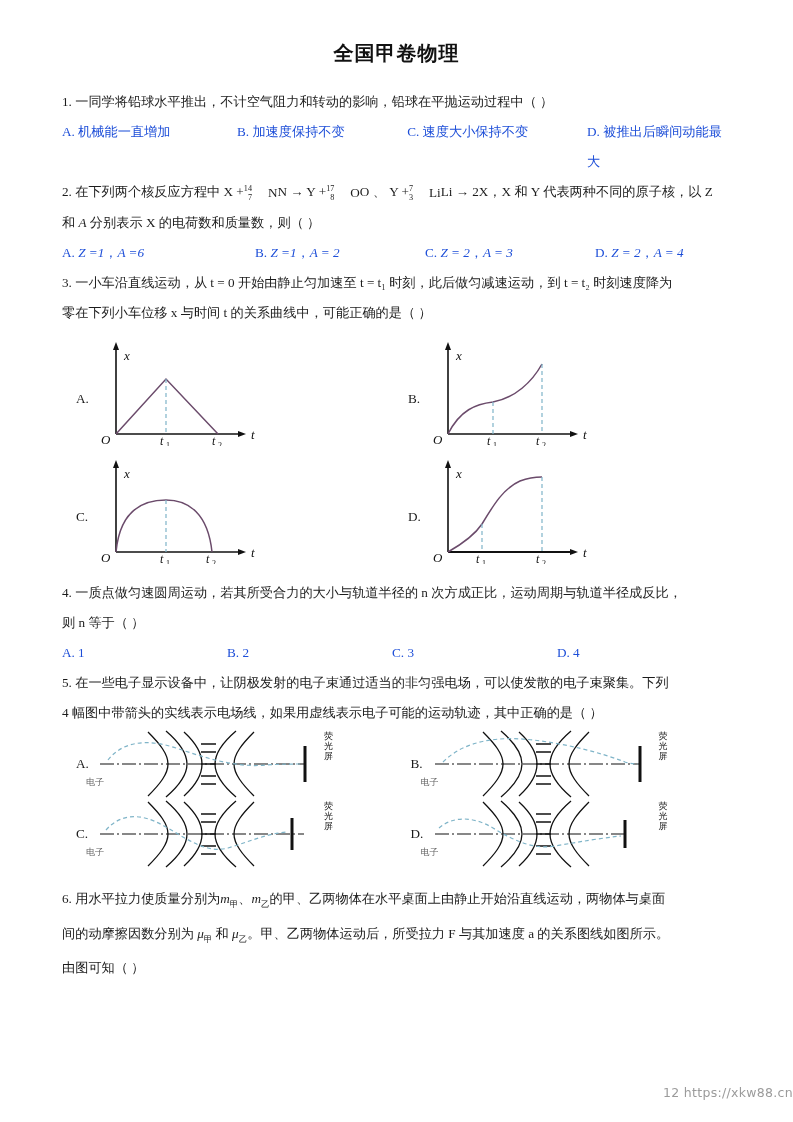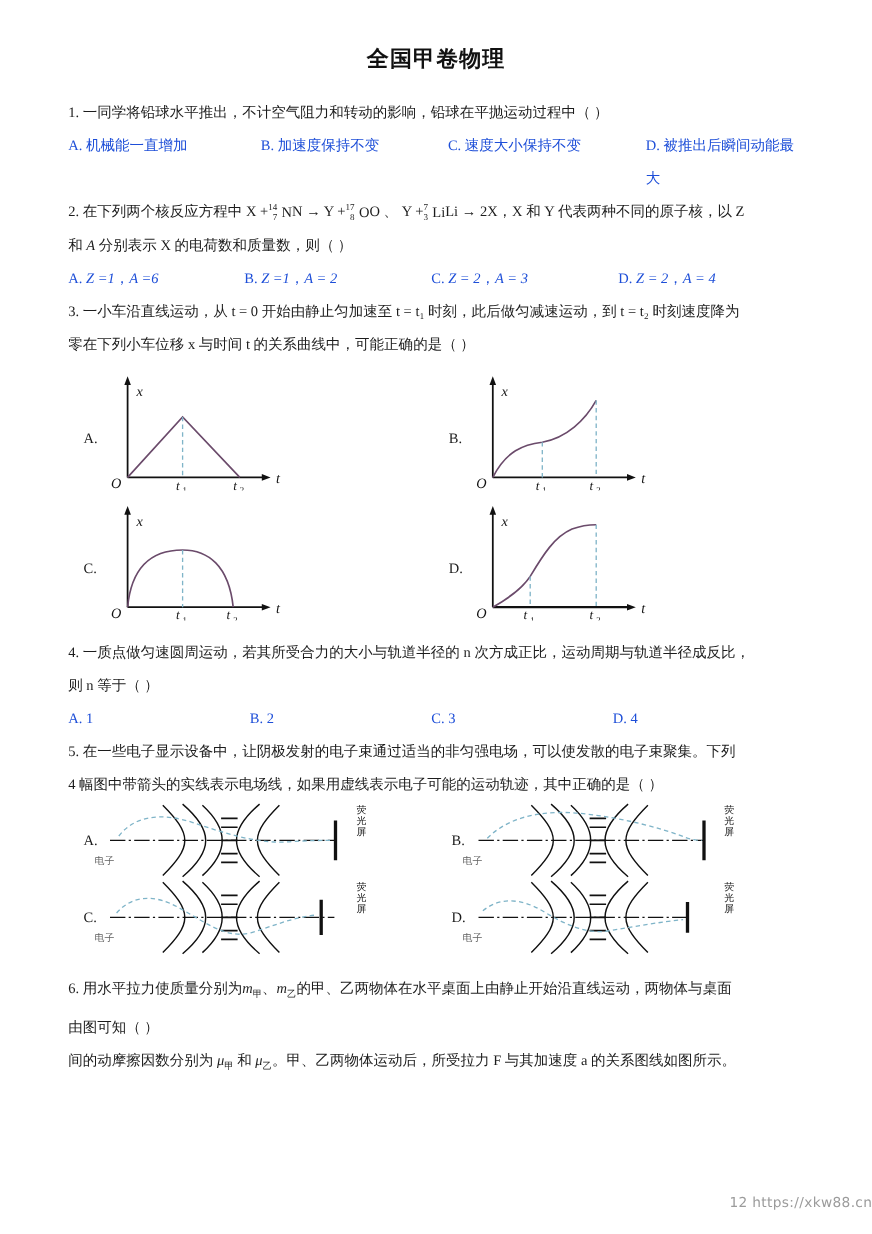"14" .nuc-idx { margin-right: 4px -> 16px }
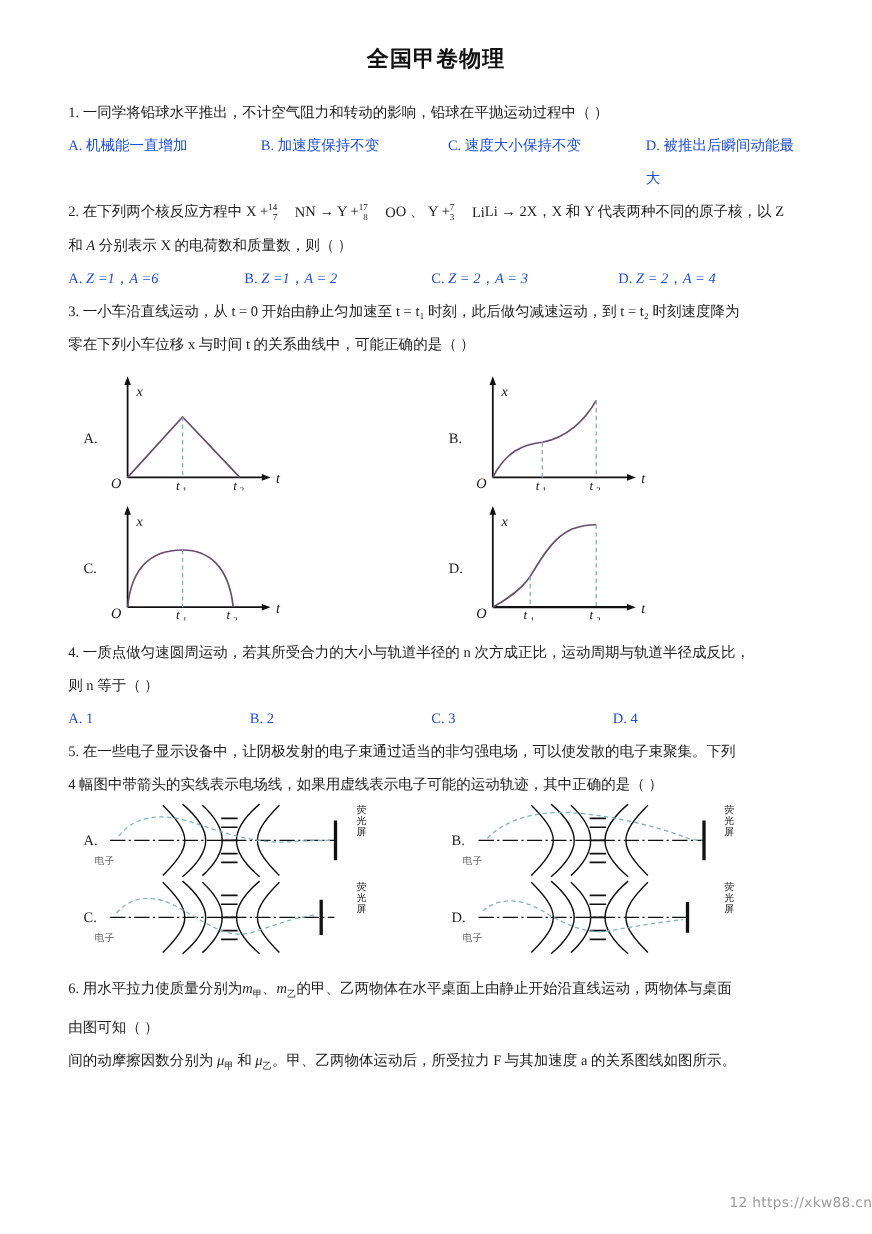"B. Z =1，A = 2" .opts.spread-2 > span:nth-child(2) { margin-left: none -> 33px }
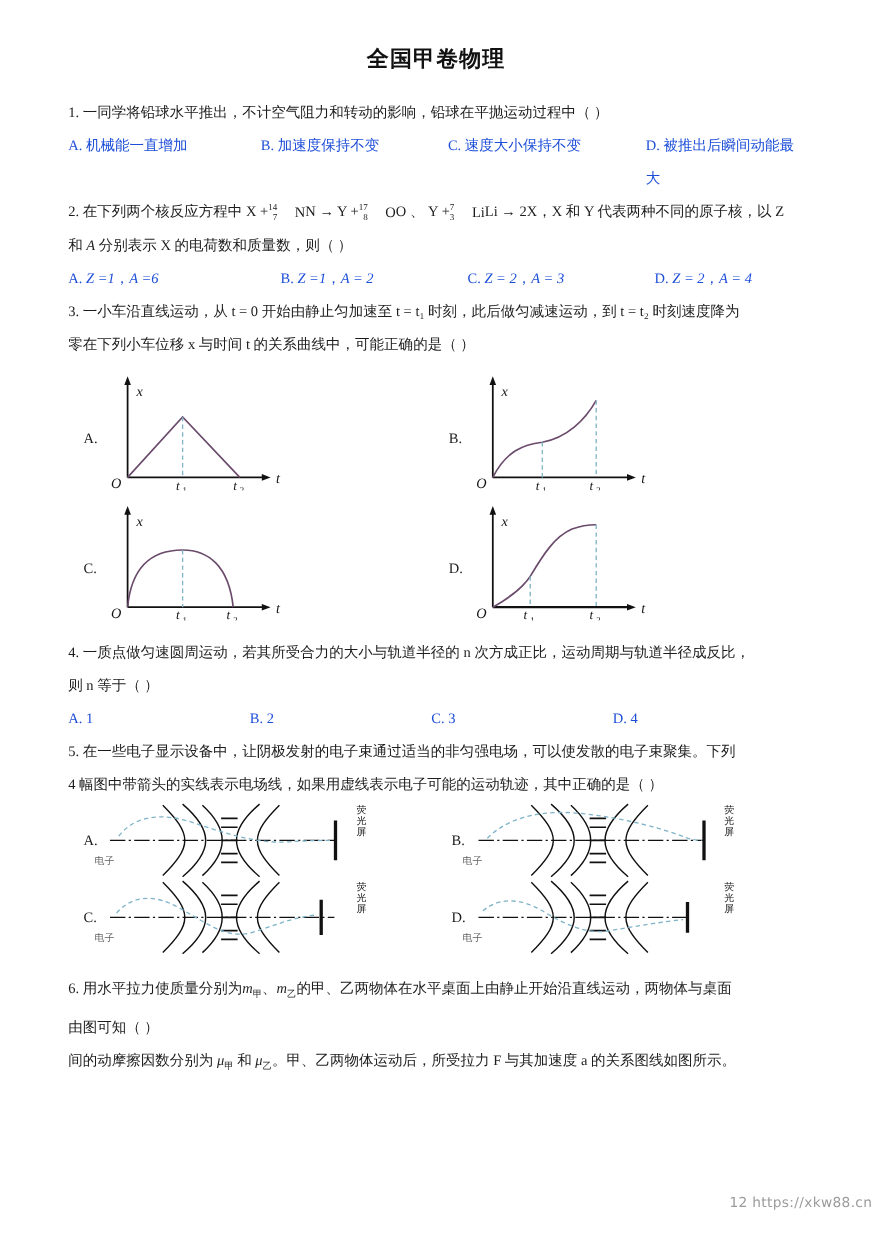"由图可知（ ）" div.q-line { order: before "间的动摩擦因数分别为 μ甲 和 μ乙。甲、乙两物体运动后，所受拉力 F" -> after "间的动摩擦因数分别为 μ甲 和 μ乙。甲、乙两物体运动后，所受拉力 F" }
